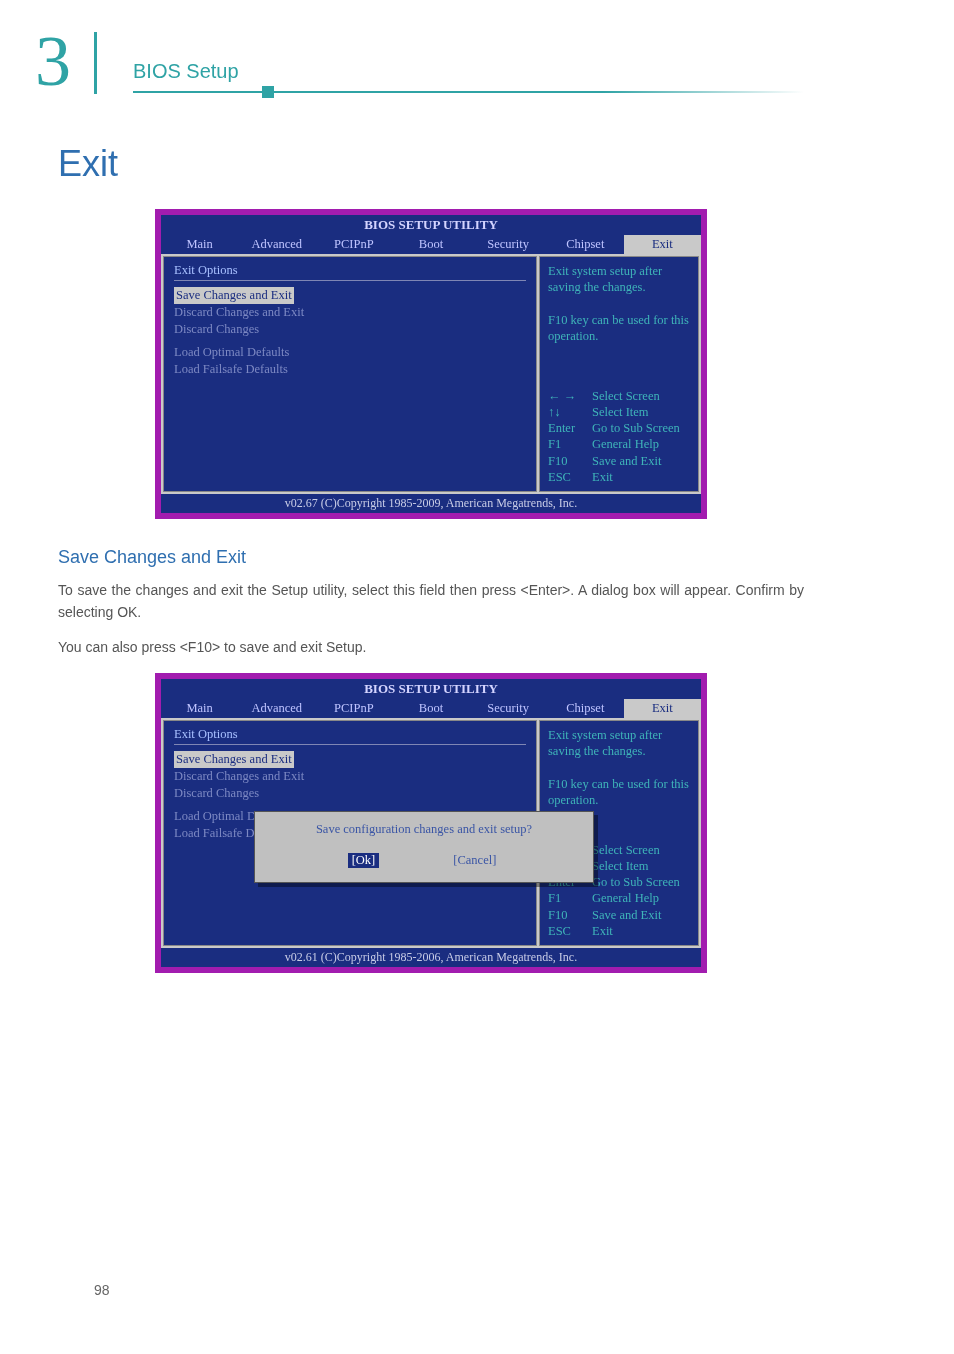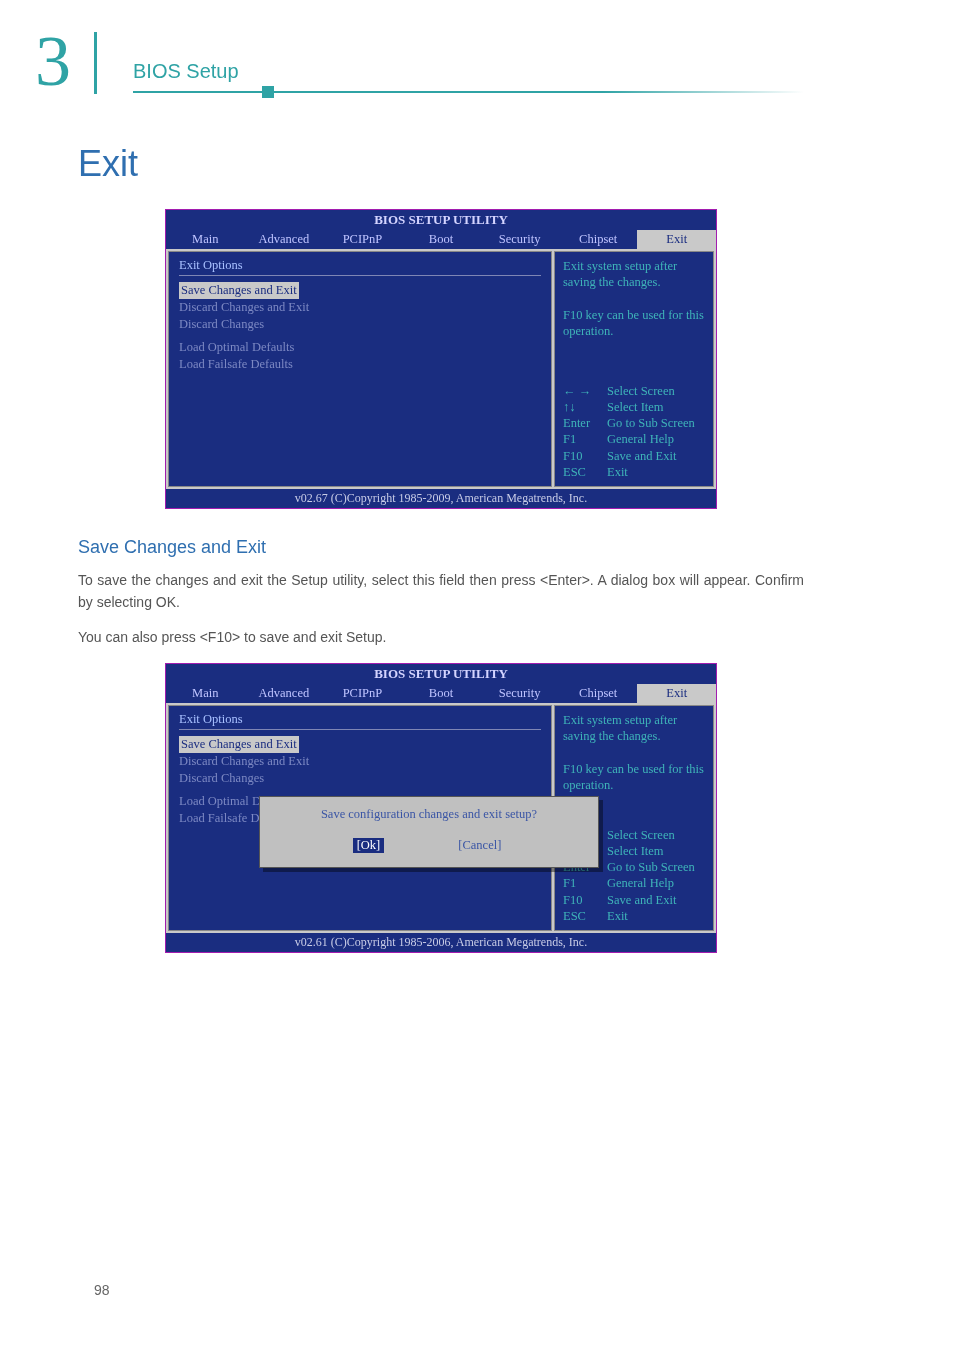"Exit" .content { padding: 0 150px 0 78px -> 0 150px 0 58px }
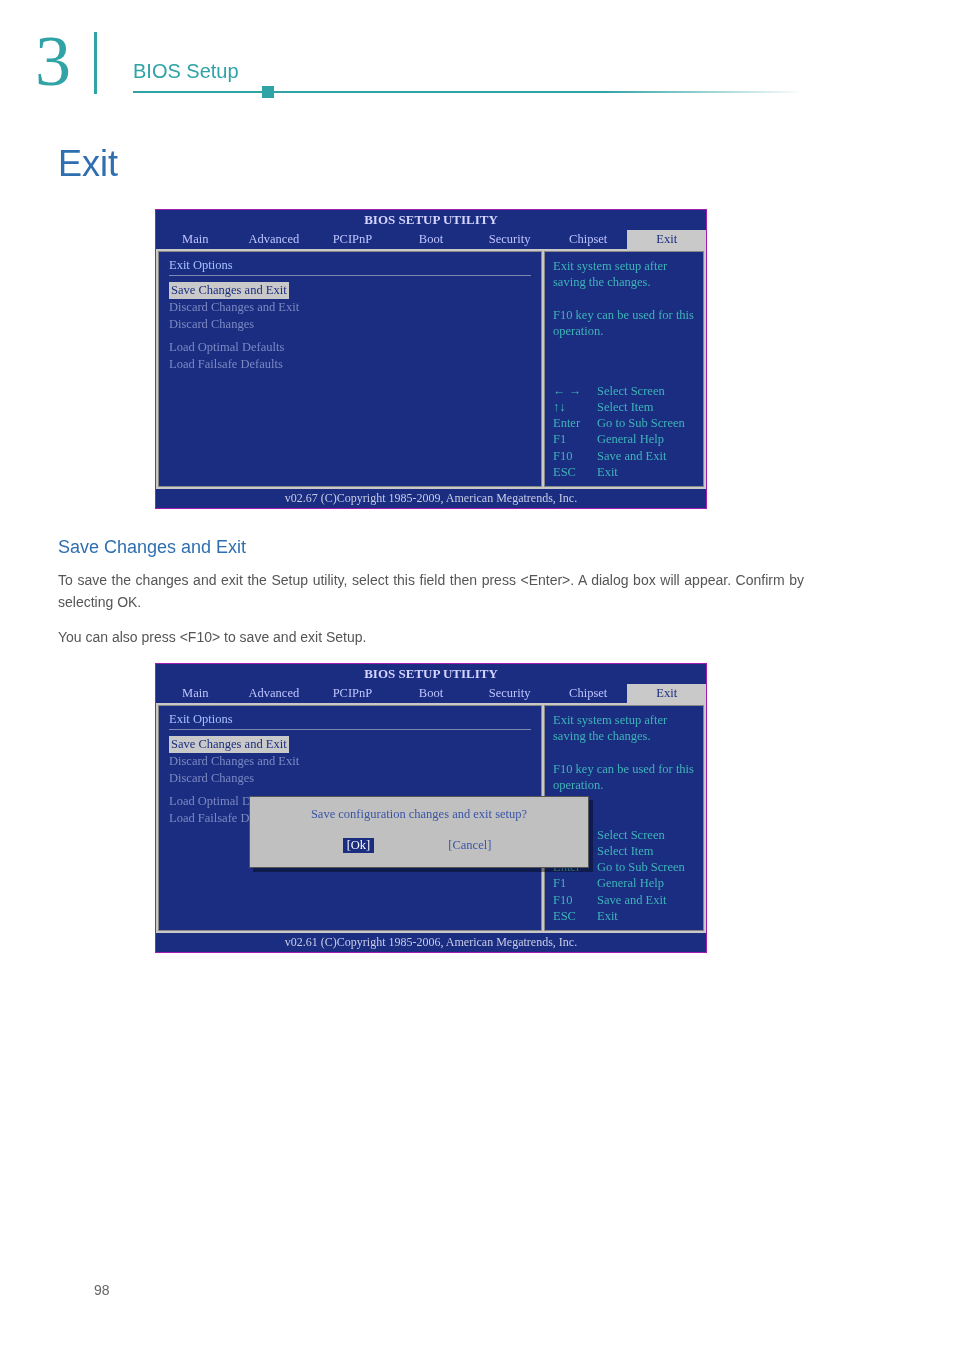"BIOS SETUP UTILITY" .bios { border: 1px solid #a21caf -> 6px solid #a21caf }
